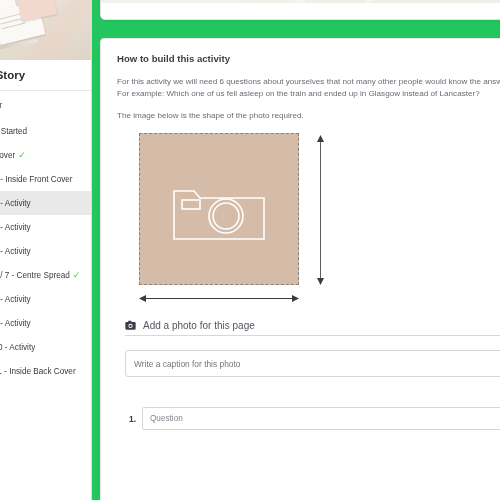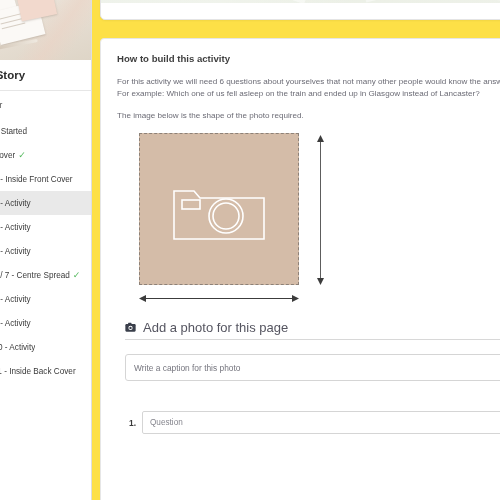"How to build this activity" #main { background: #fde047 -> #22c55e }
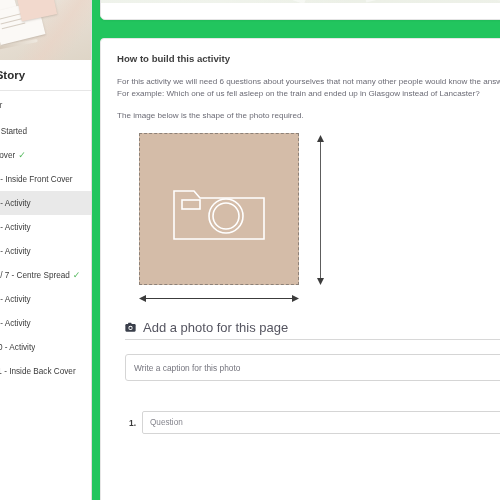"Add a photo for this" #addphoto-label { font-size: 13px -> 10px }
